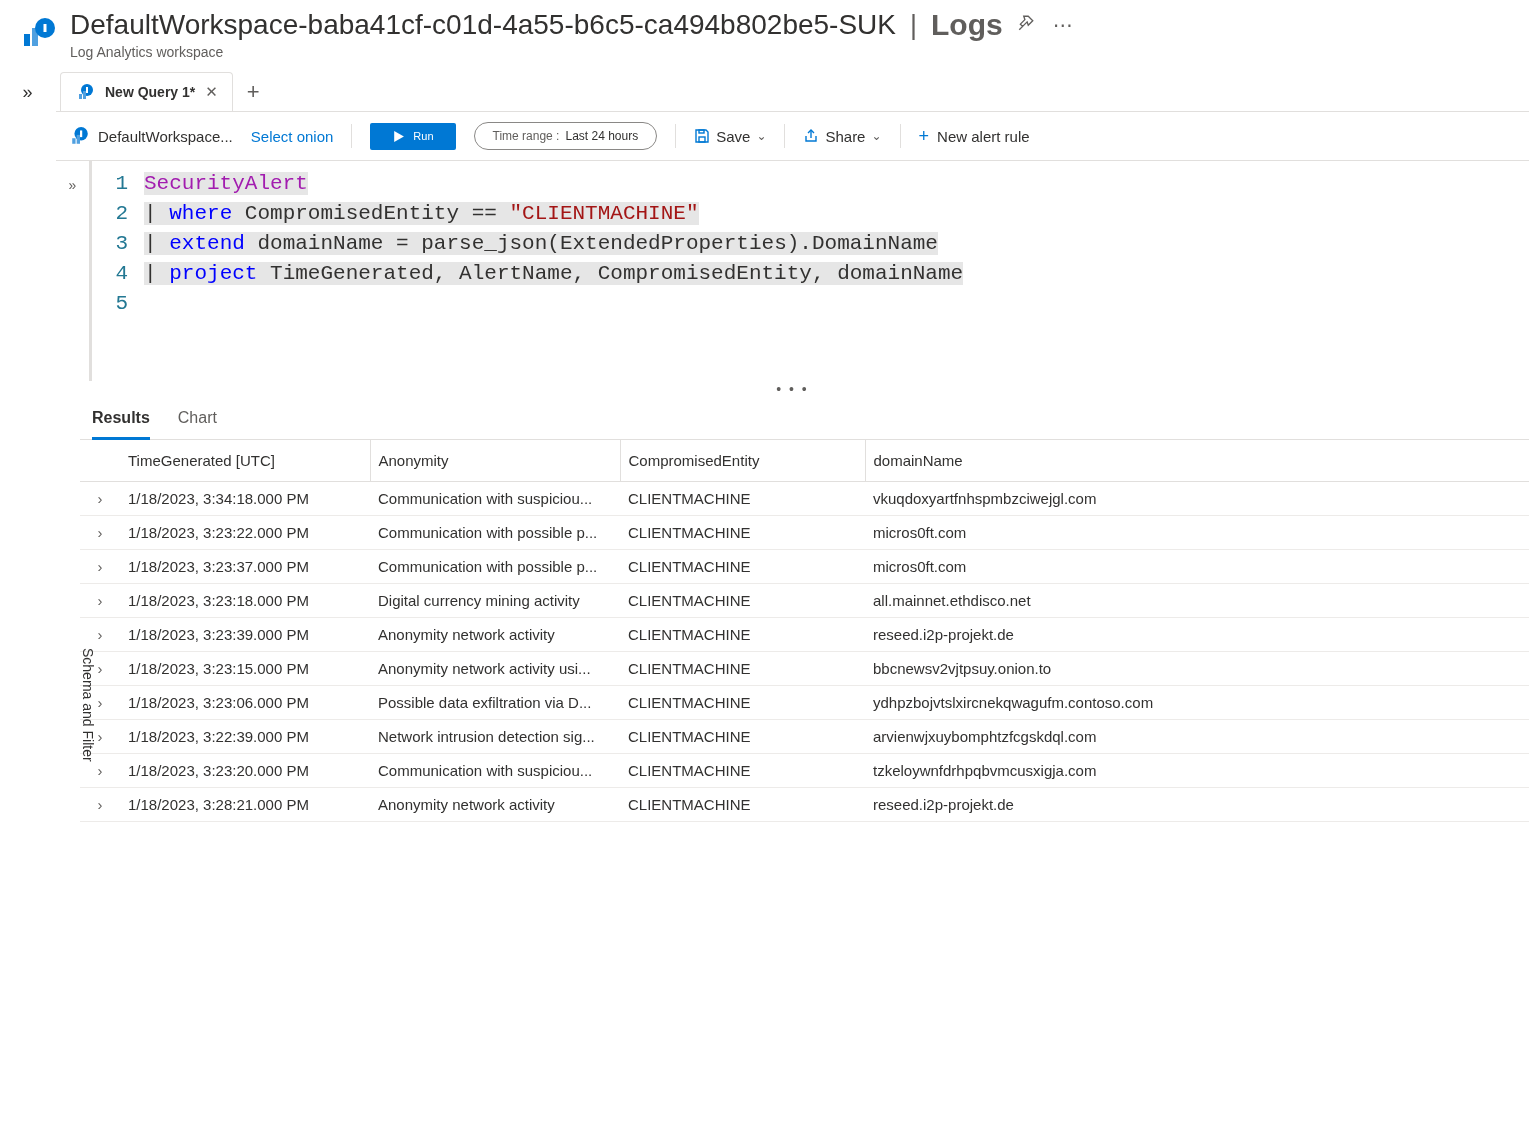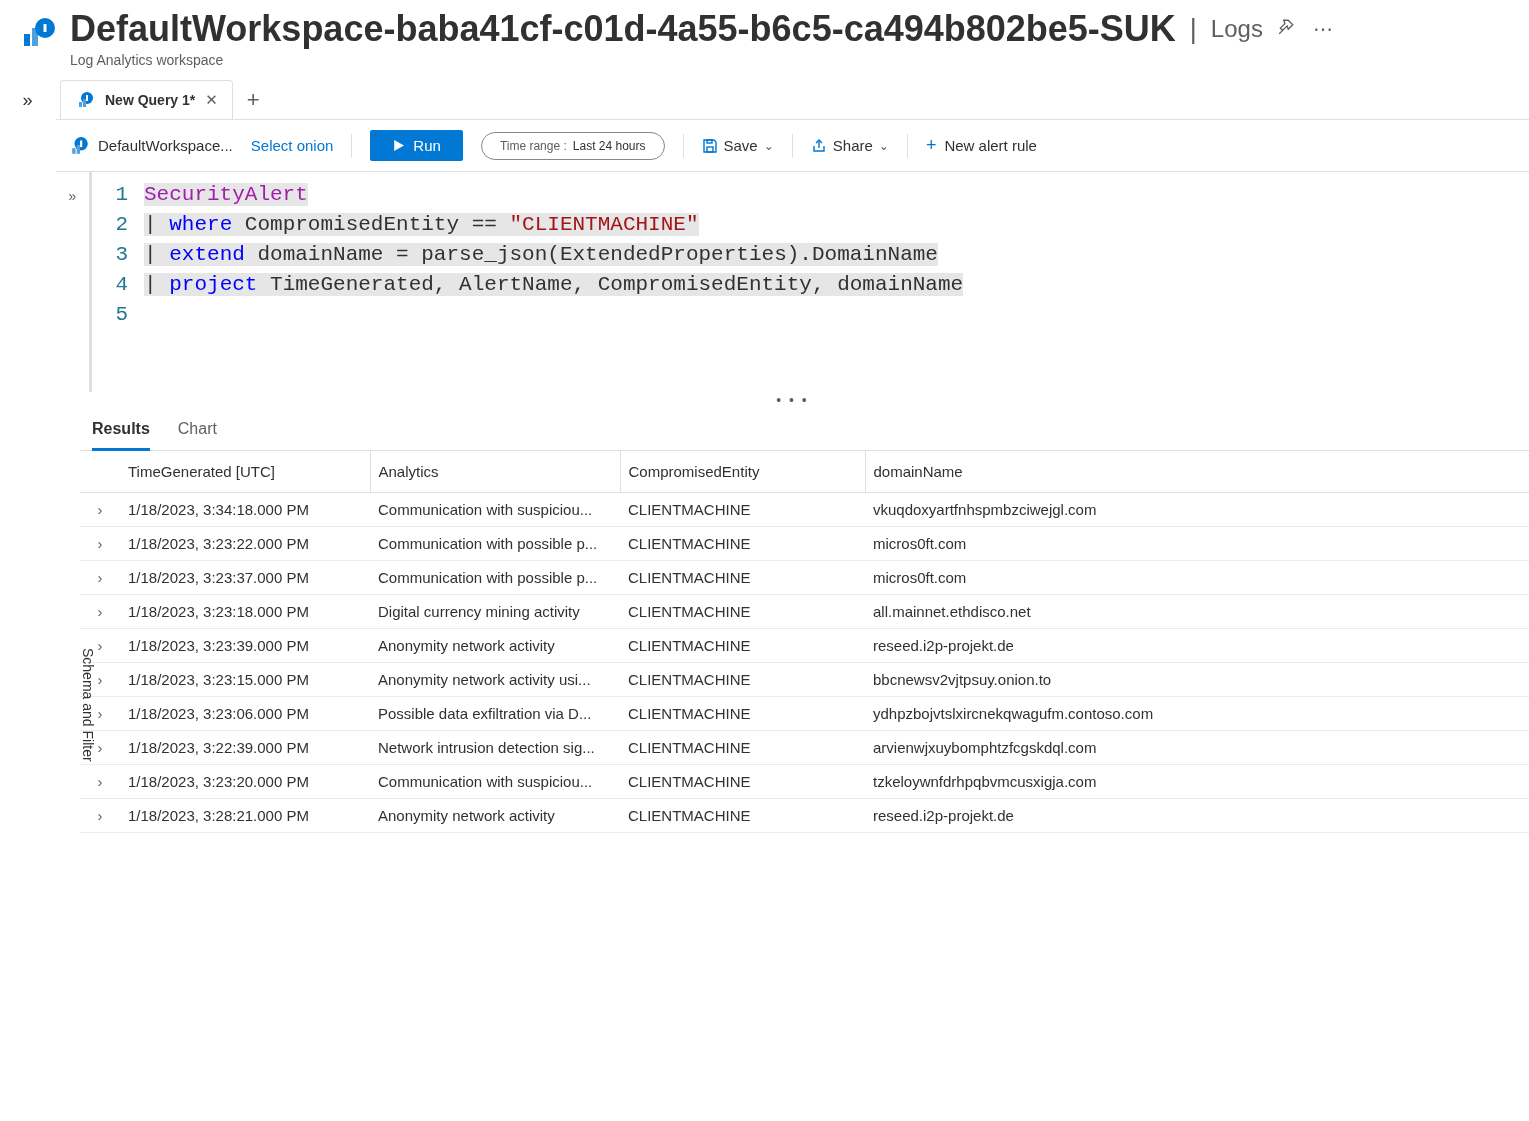"DefaultWorkspace-baba41cf-c01d-4a55-b6c5" .header-title { font-size: 36px -> 28px; font-weight: 700 -> 400 }
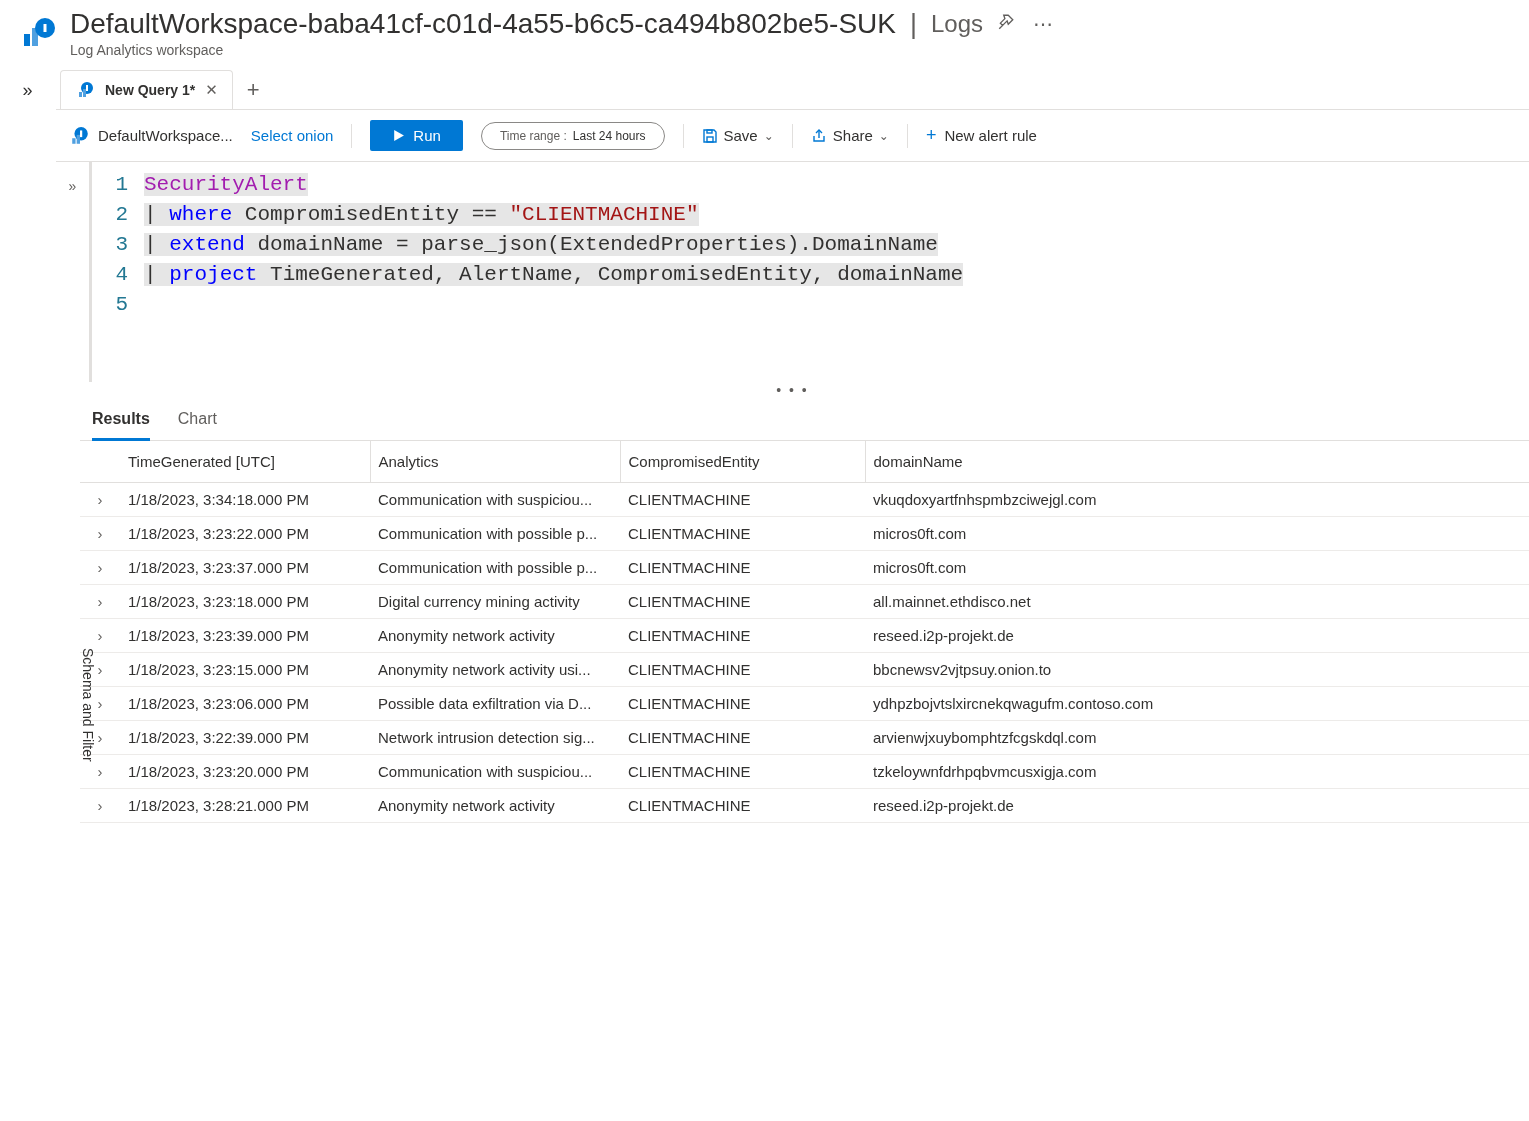"Logs" .header-sub { font-size: 24px -> 30px; font-weight: 400 -> 700 }
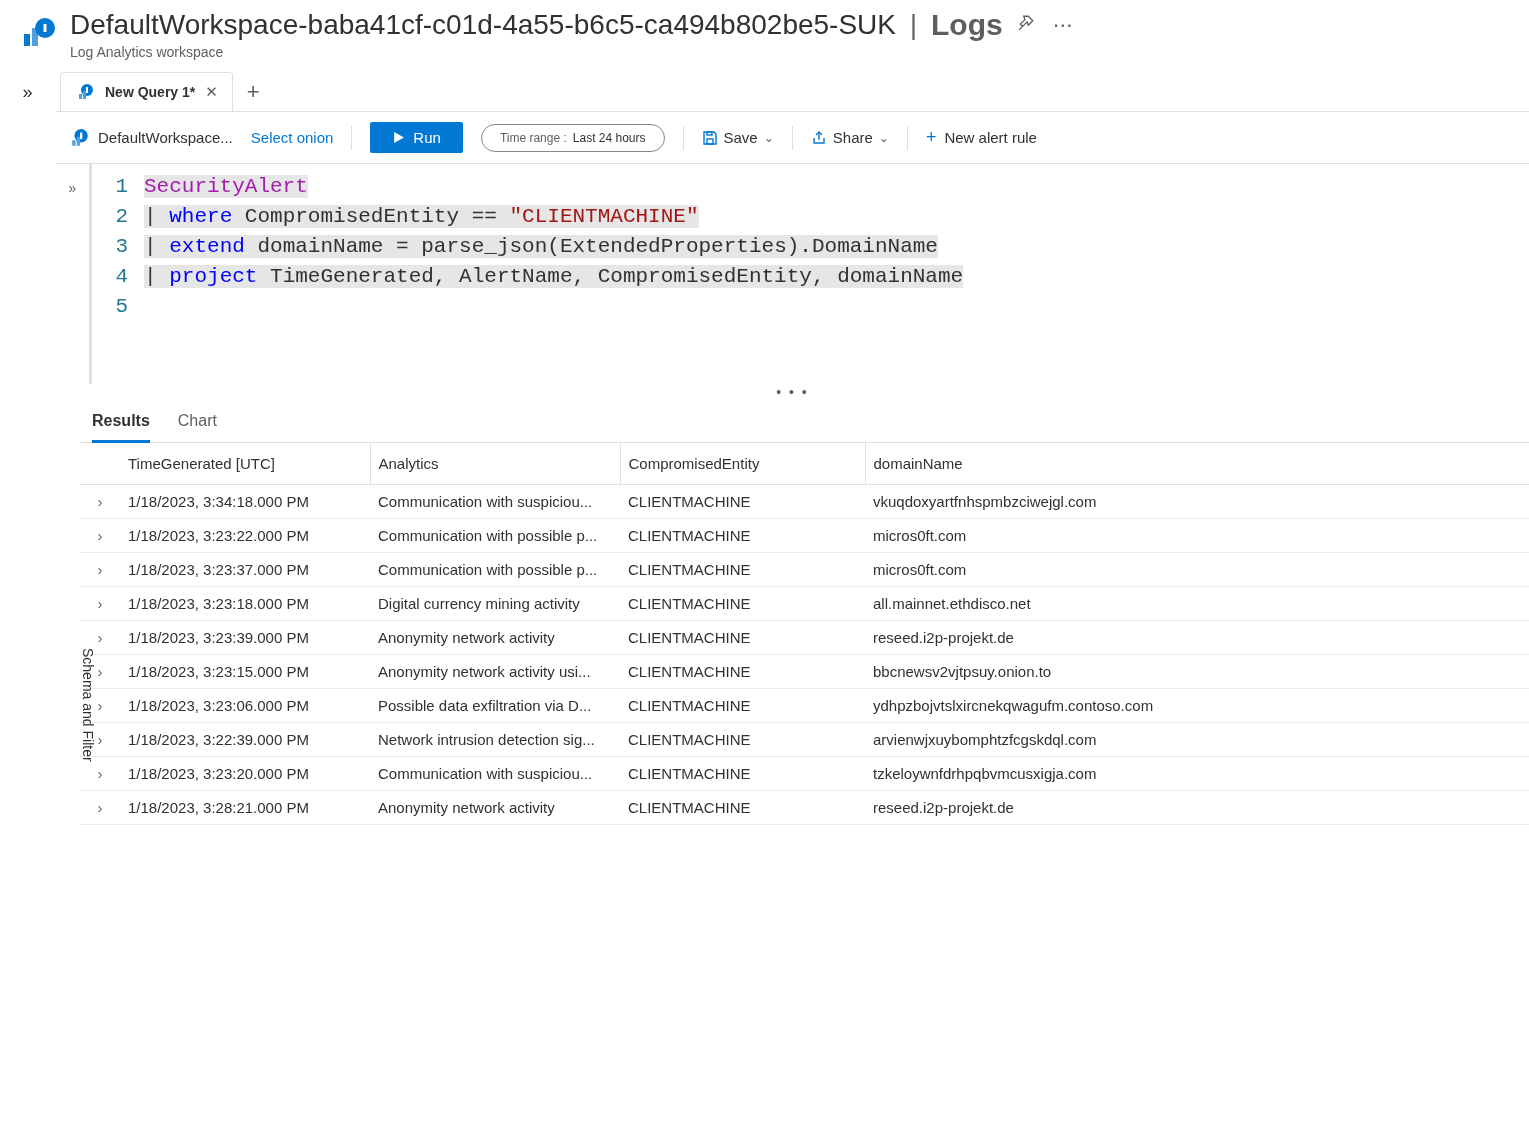"Run" .run-btn { font-size: 15px -> 11px }
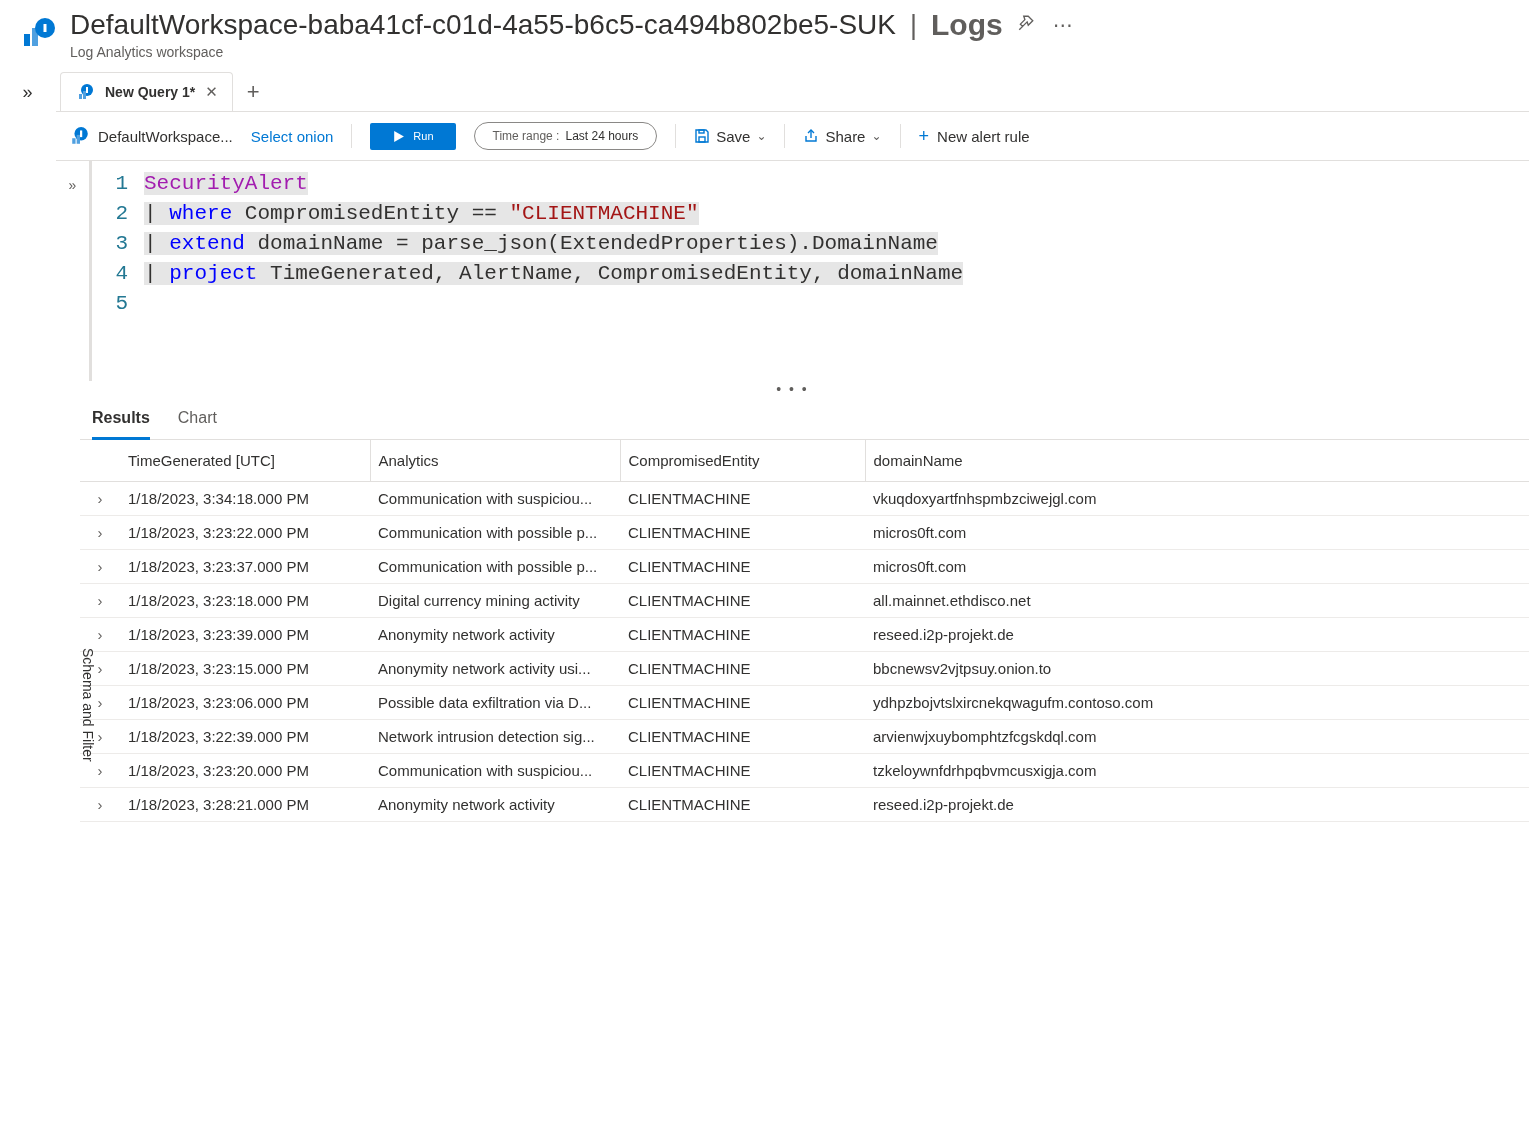"Analytics" th.col-alert { text: Analytics -> Anonymity }
